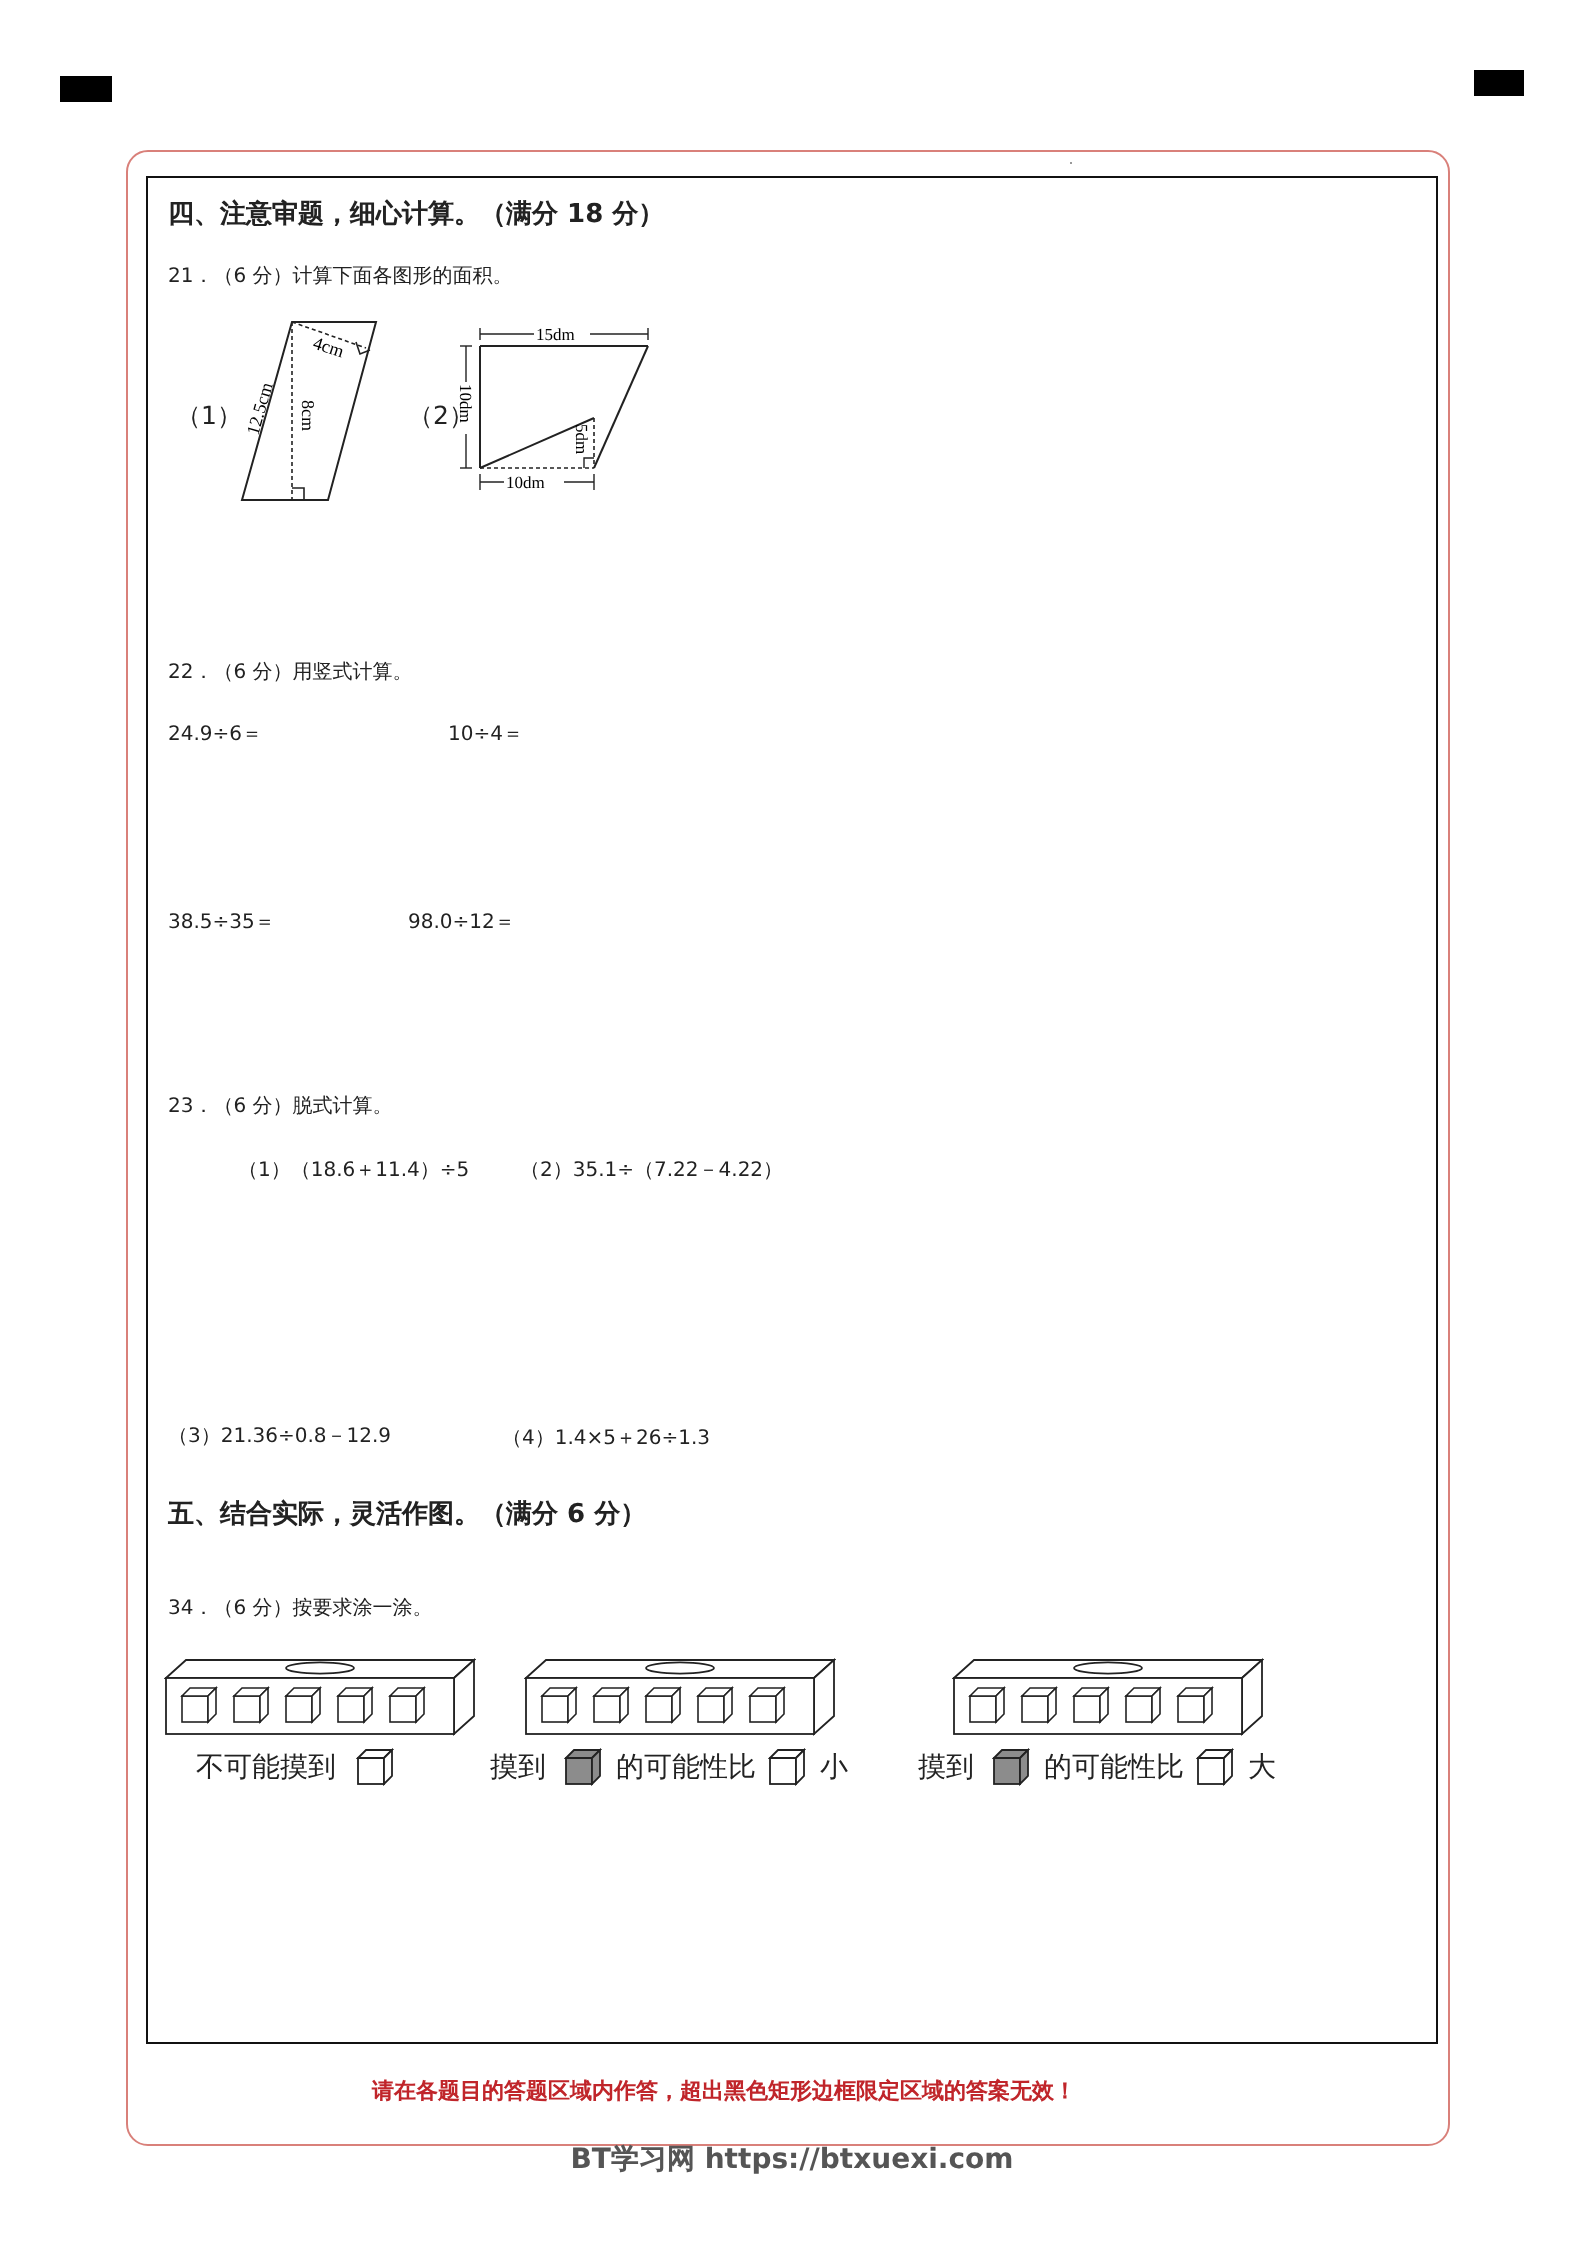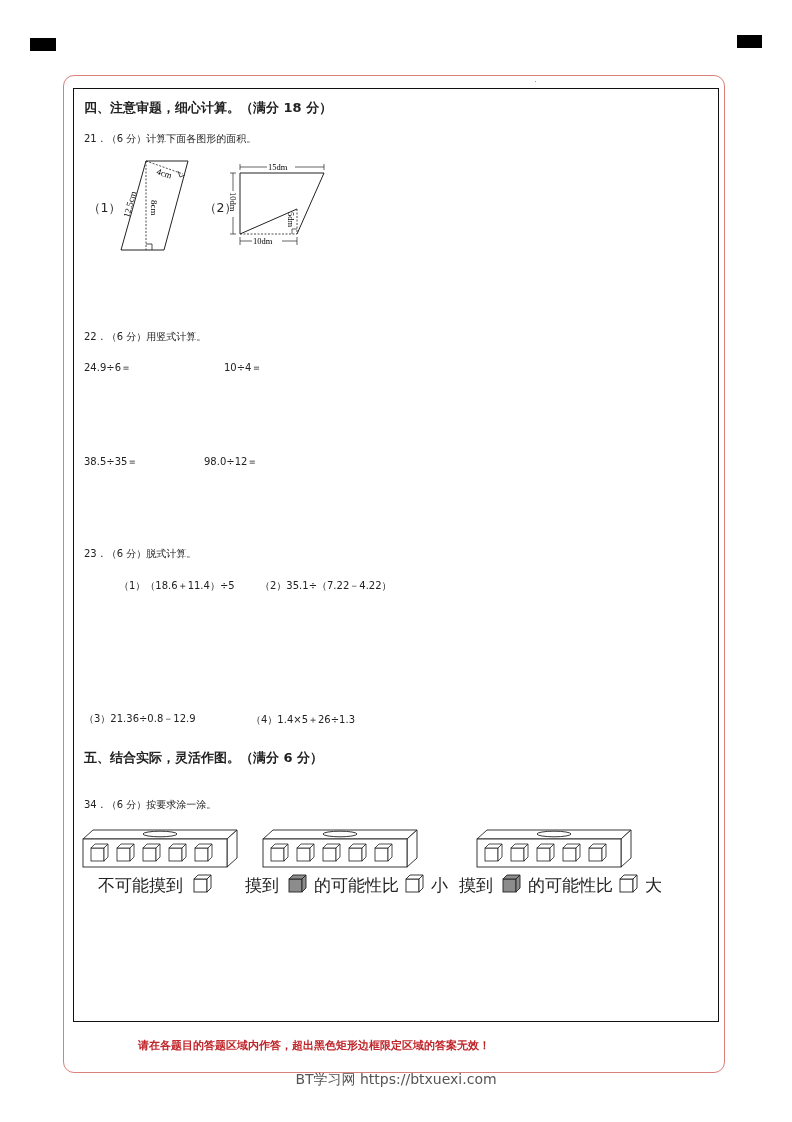"不可能摸到" .box-cap { align-items: flex-start -> flex-end; font-size: 17px -> 14px }
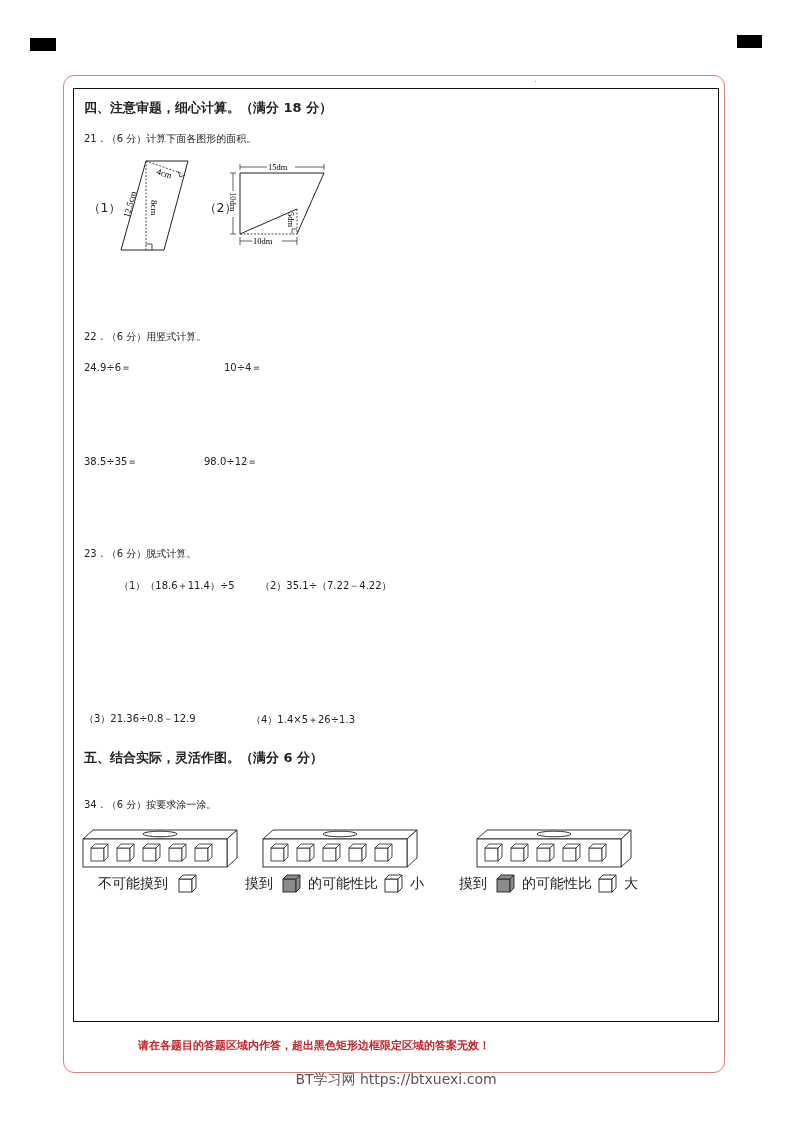"请在各题目的答题区域内作答，超出黑色矩形边框限定区域的答案无效！" .footer-note { padding-left: none -> 48px }
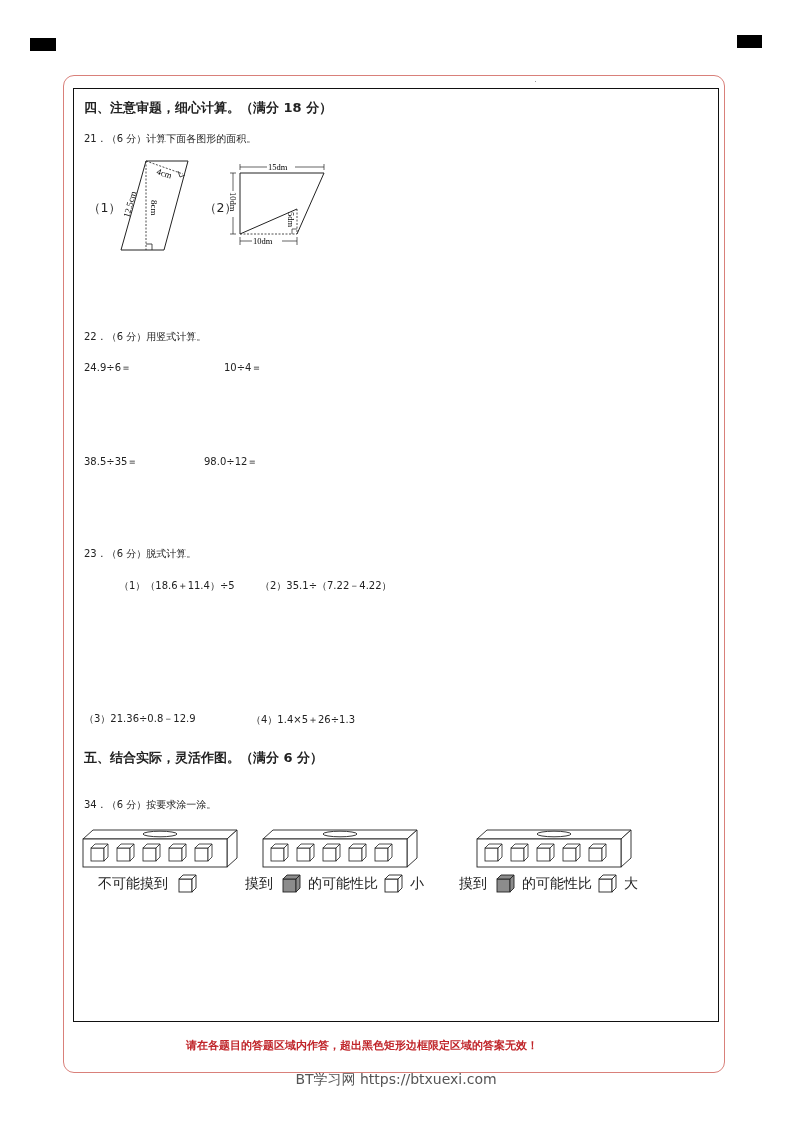"BT学习网 https://btxuexi.com" .watermark { font-weight: none -> bold }
